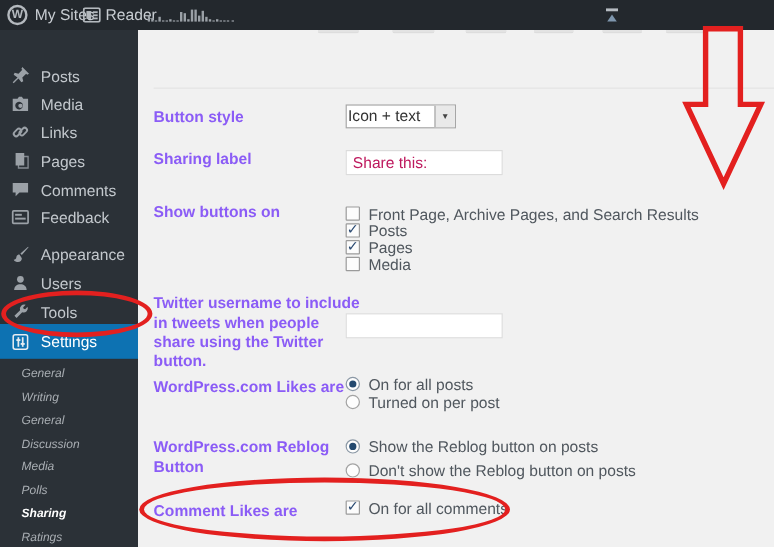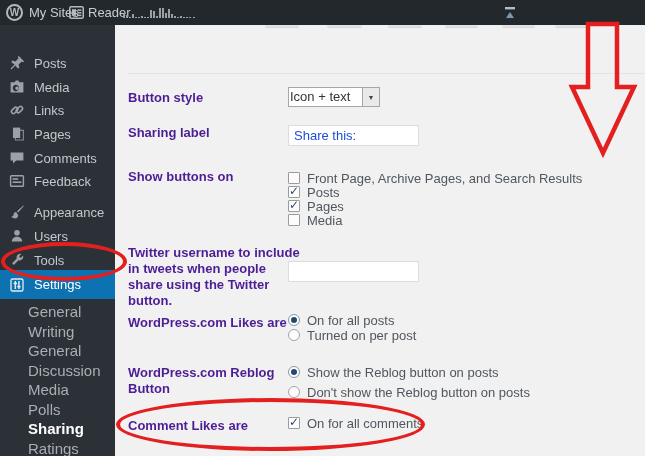"Button style" .form-label { color: #4c1d95 -> #8b5cf6 }
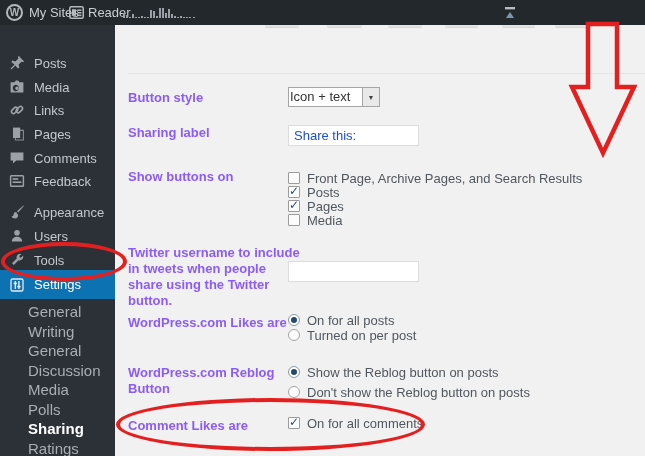"Share this:" .txt-input { color: #1d4ed8 -> #be185d }
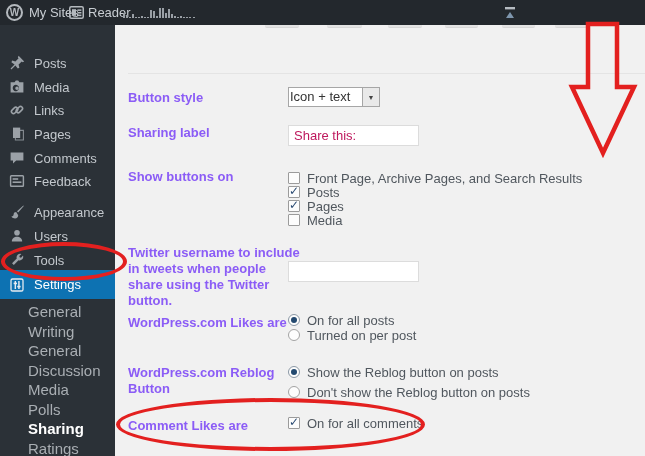"General" .sub-item { font-size: 15px -> 10px; font-style: none -> italic; padding-left: 28px -> 18px }
